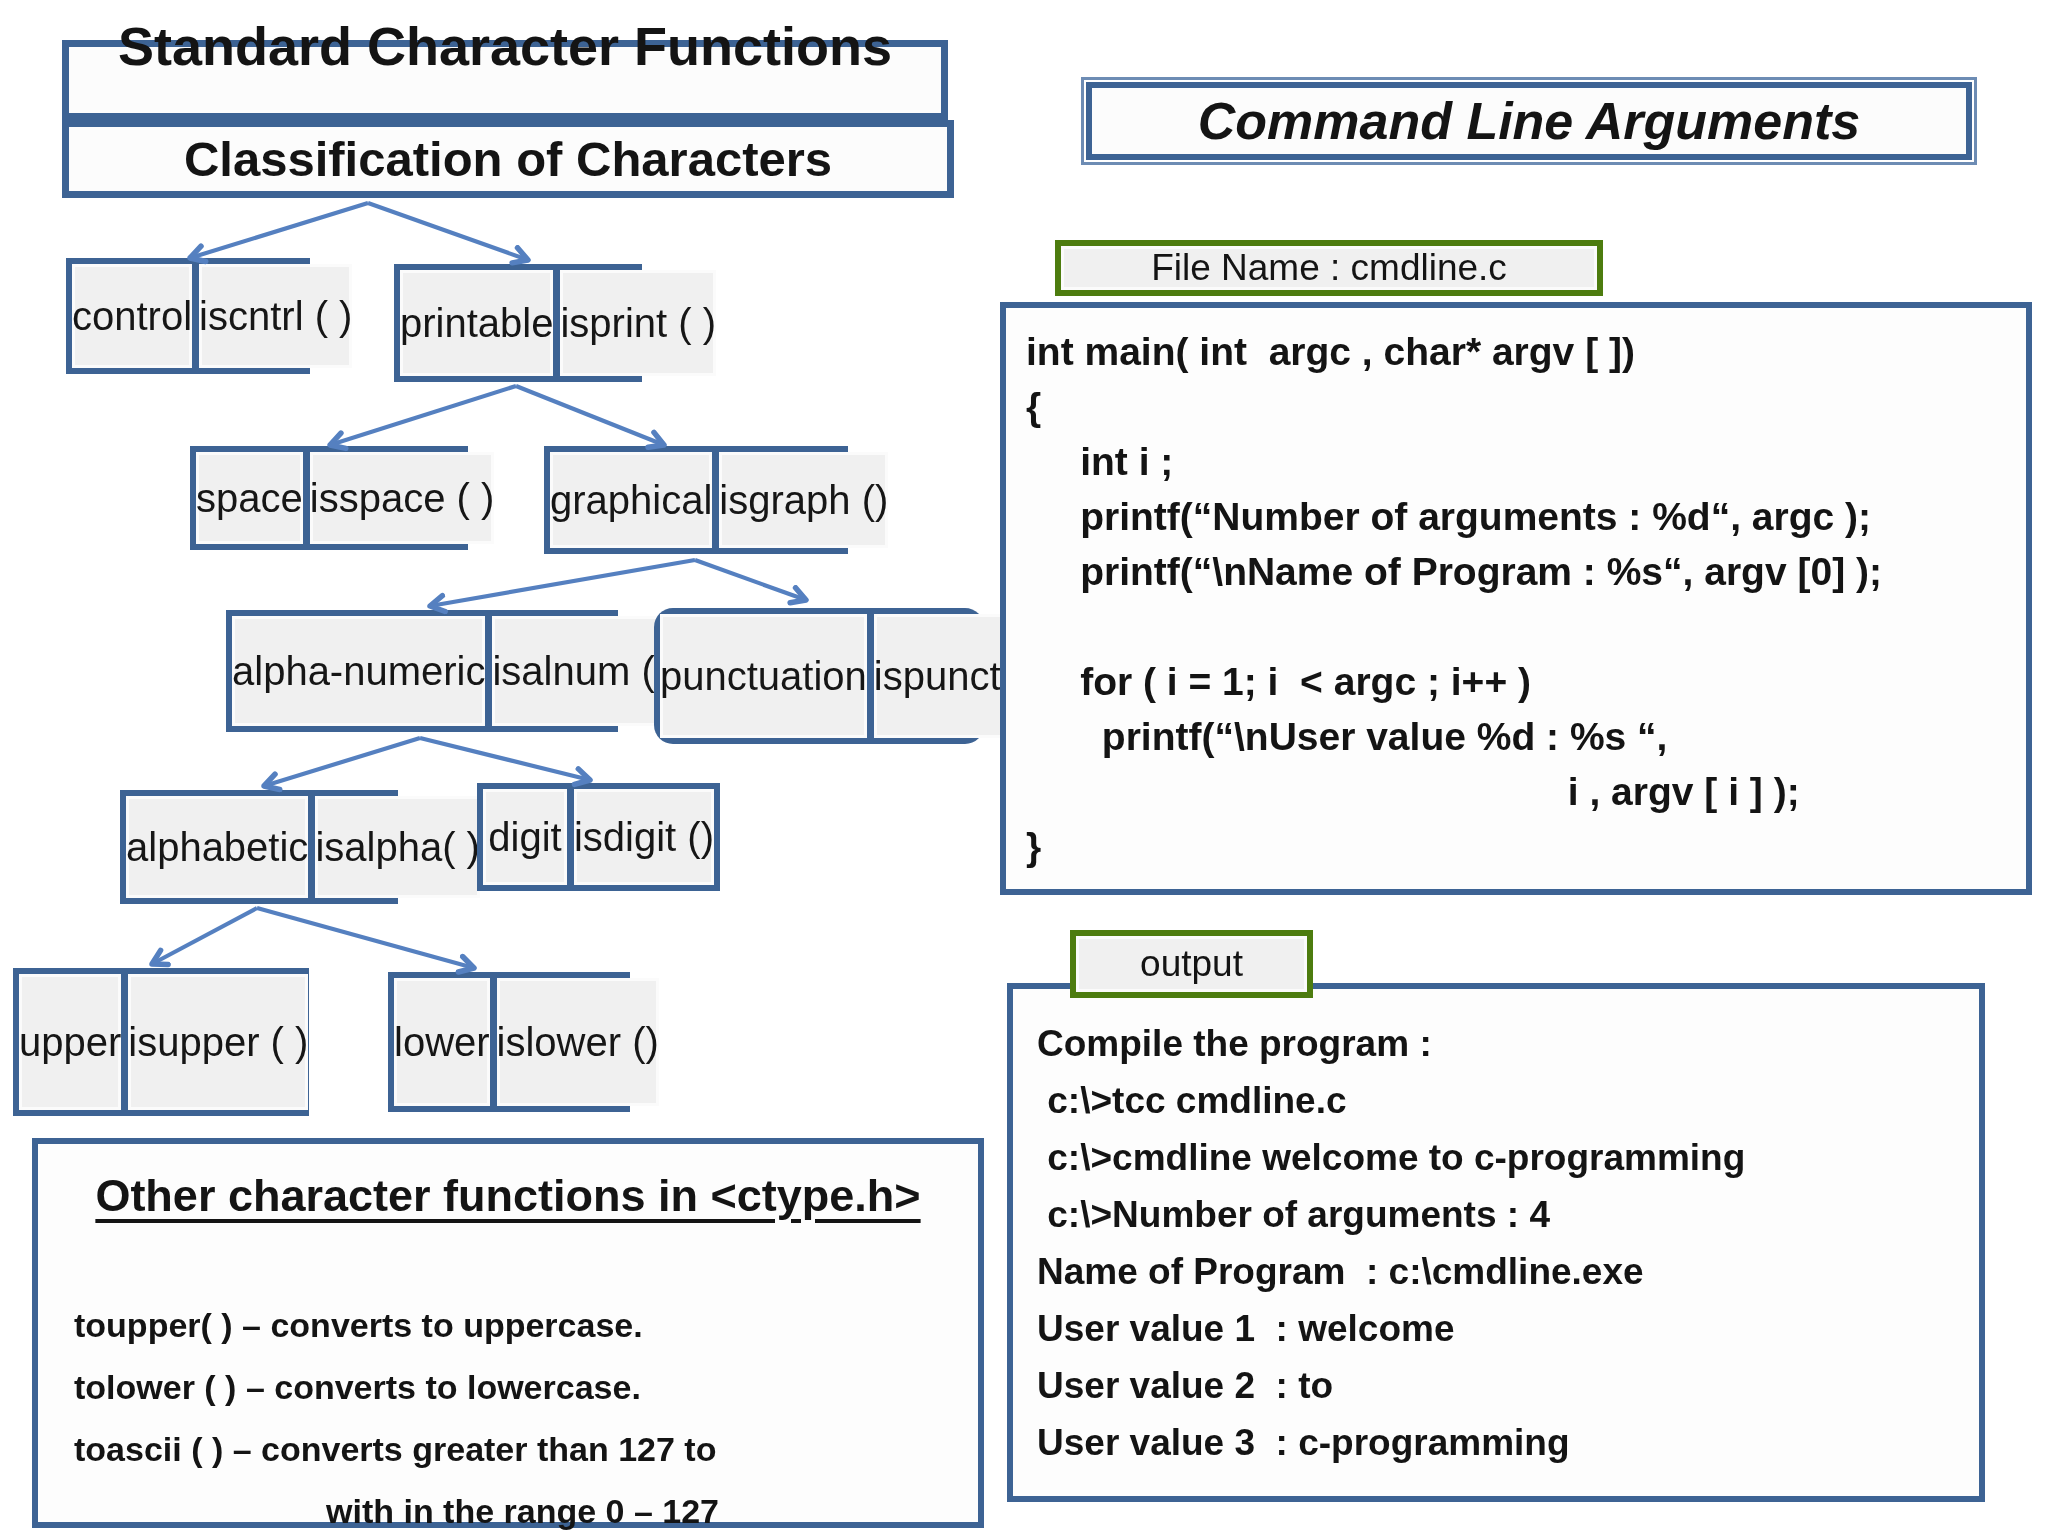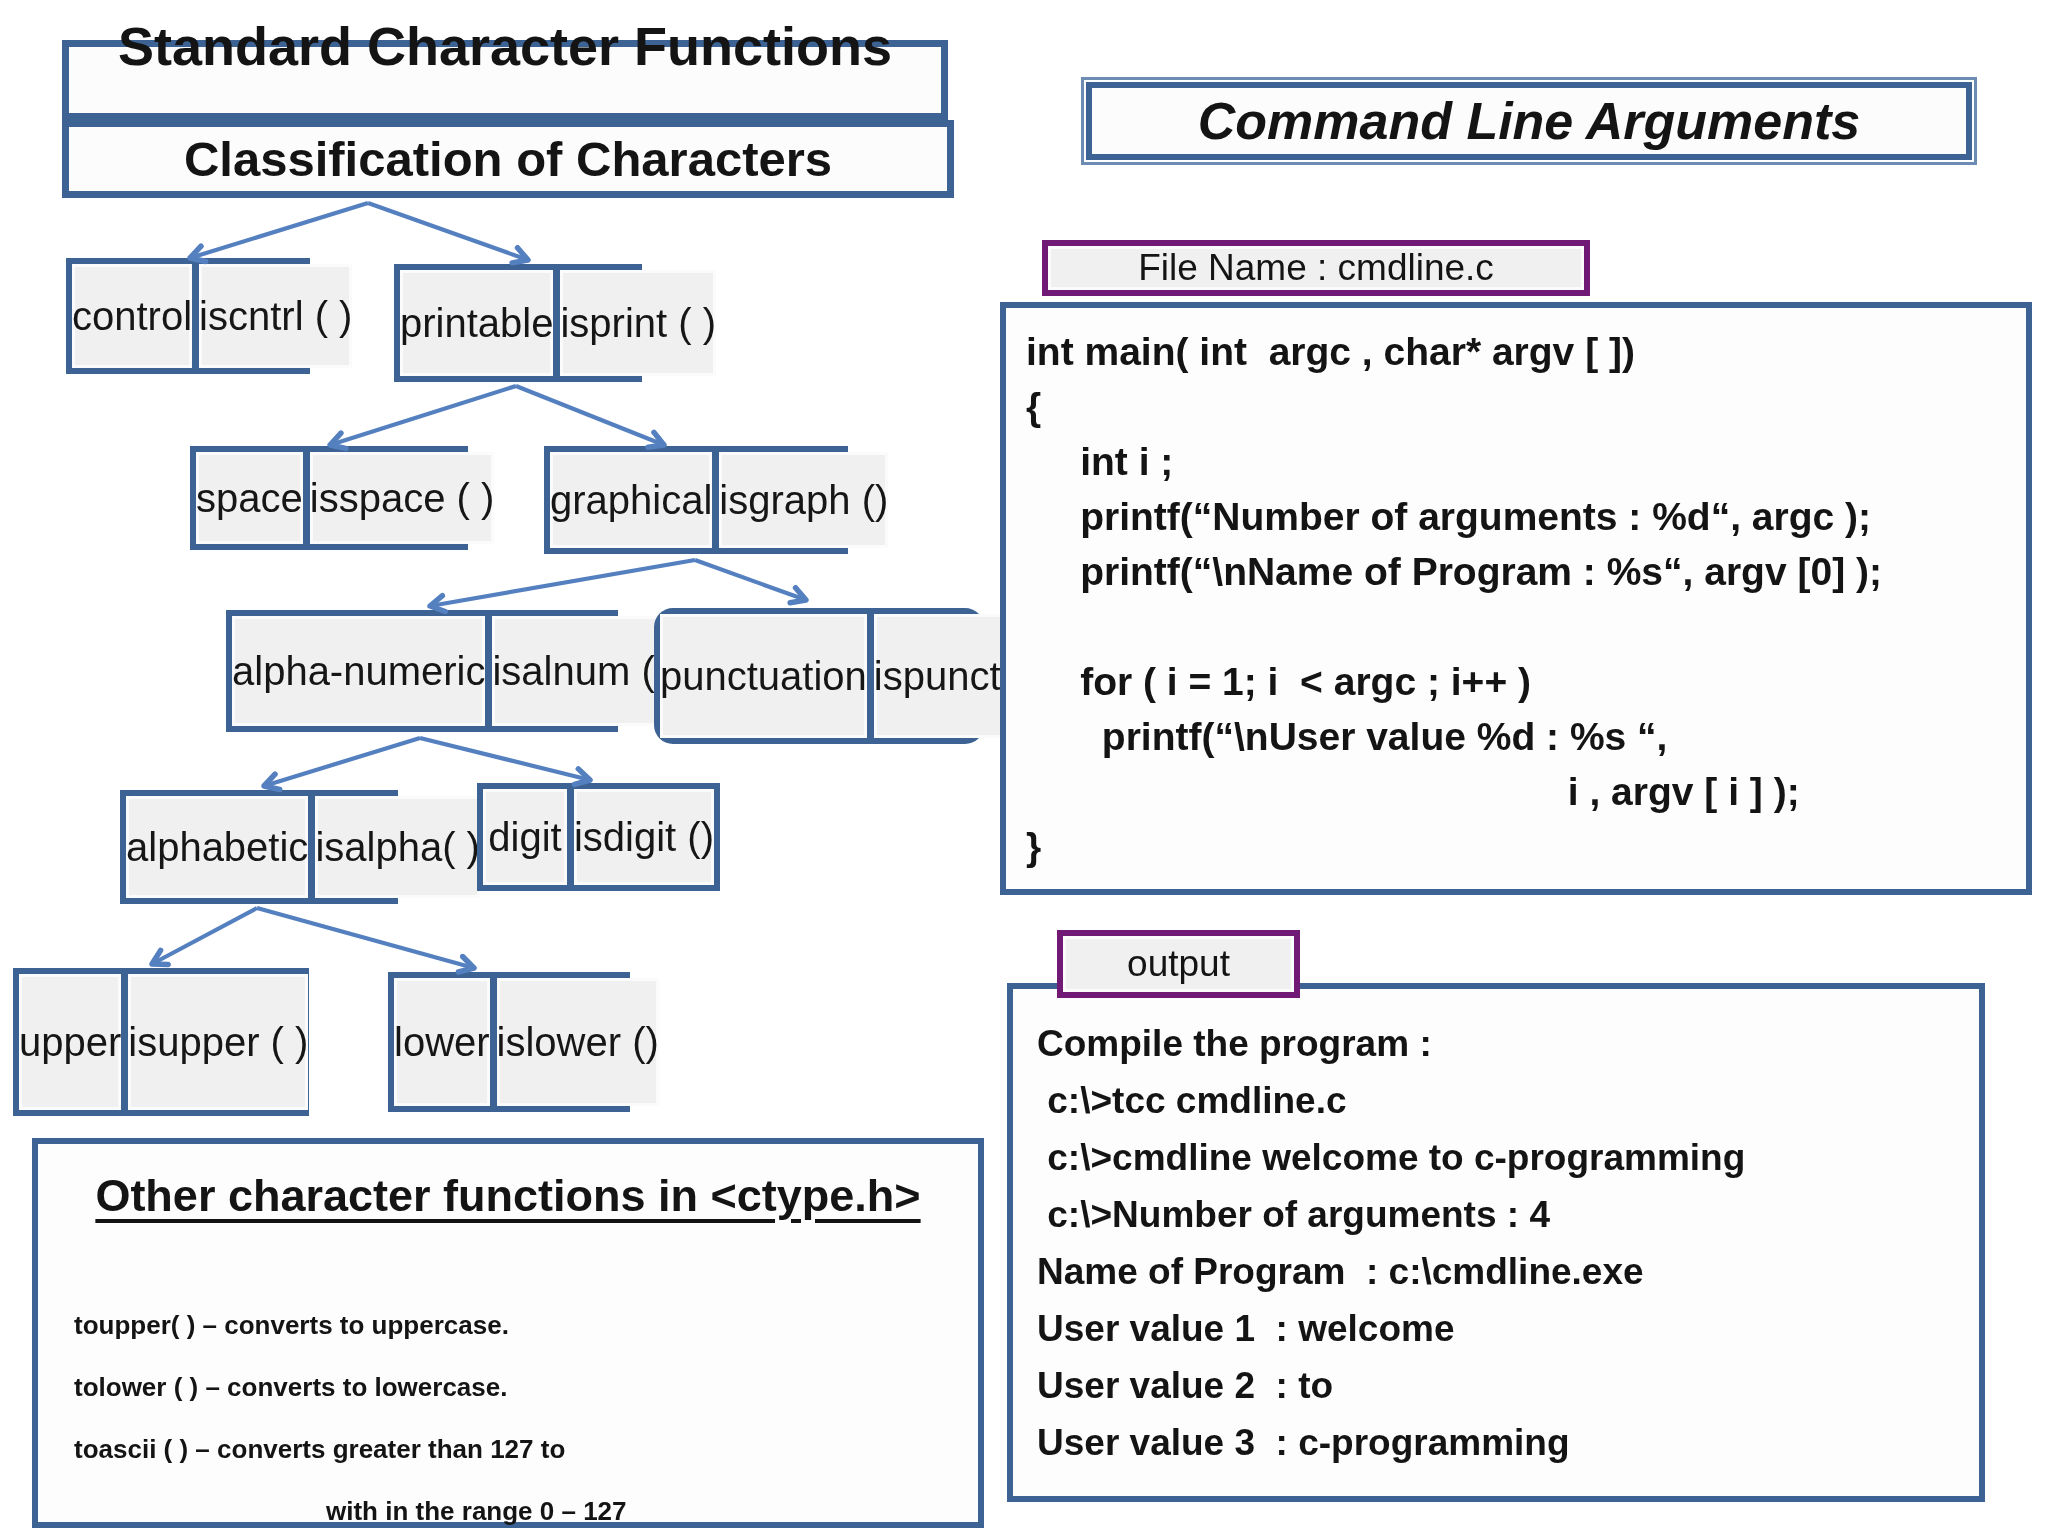"File Name : cmdline.c" .tab { border: 6px solid #701a75 -> 6px solid #4d7c0f; margin-left: none -> 13px }
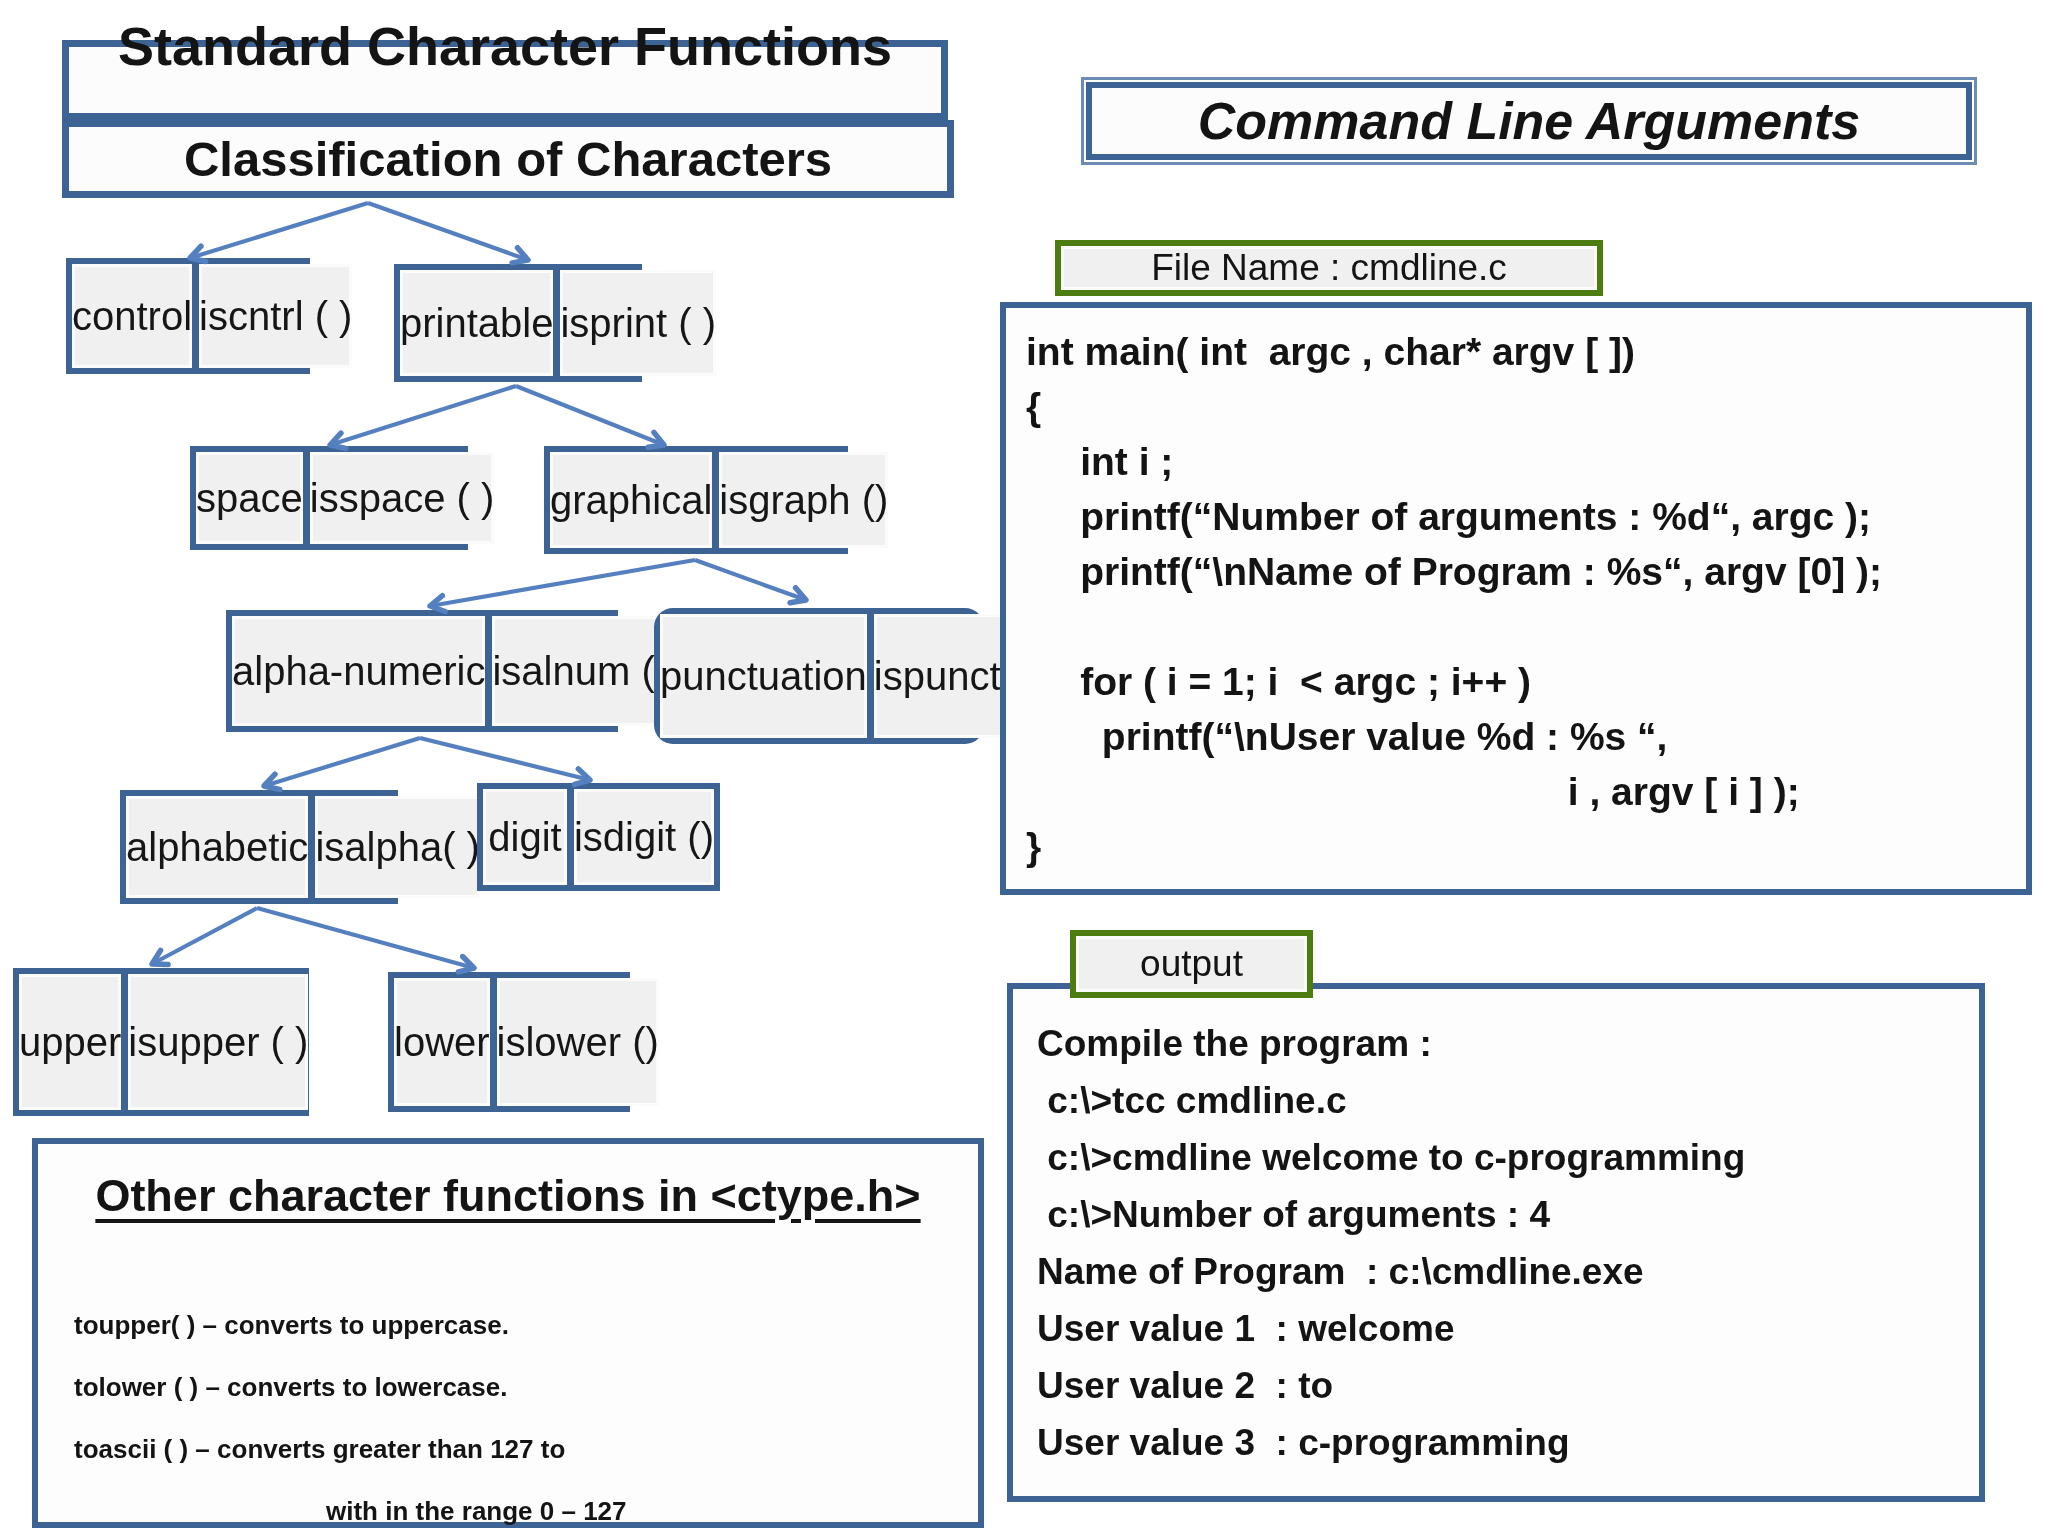"toupper( ) – converts to" .other-line { font-size: 26px -> 34px }
